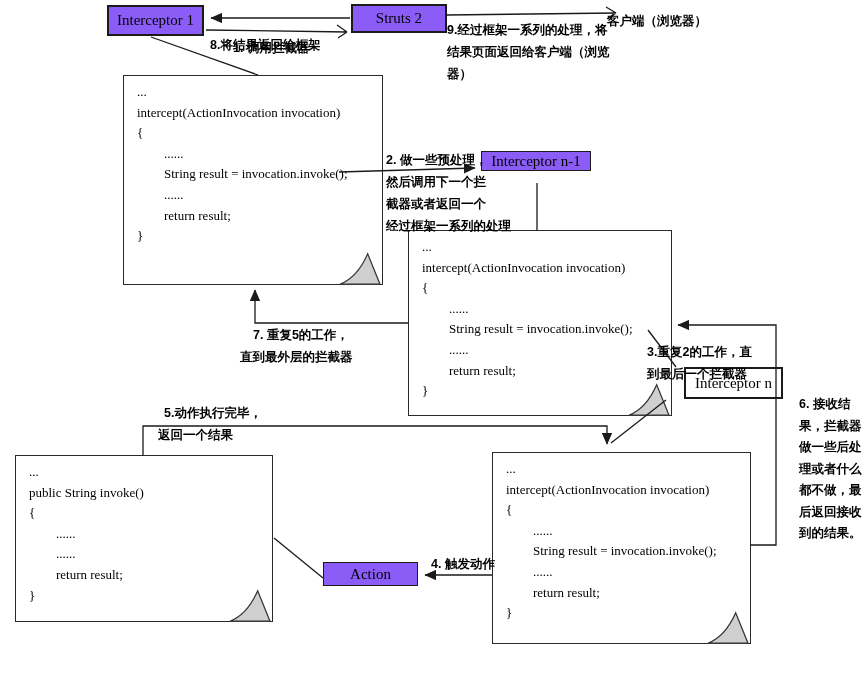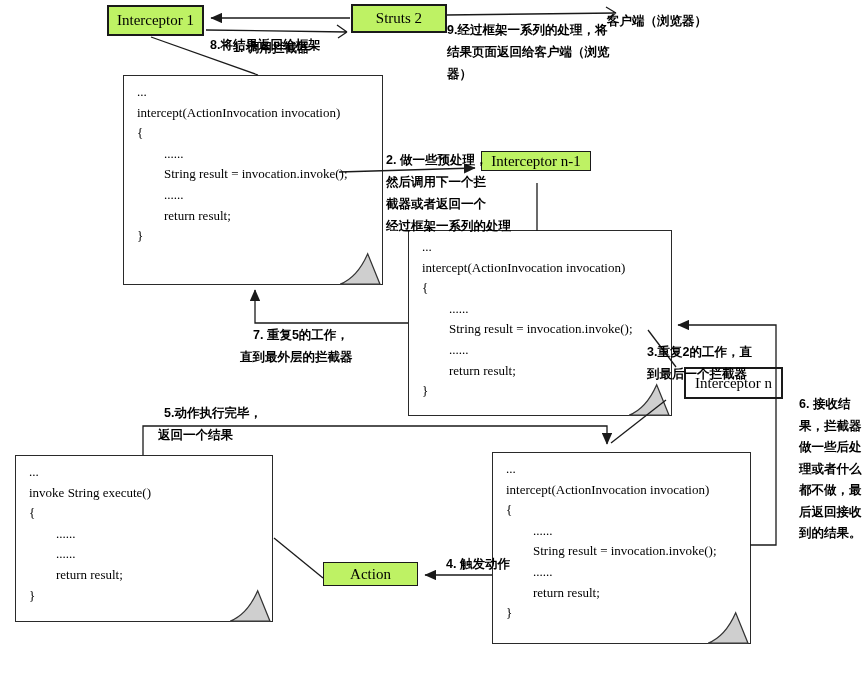"Interceptor 1" .node { background: #bef264 -> #8b5cf6 }
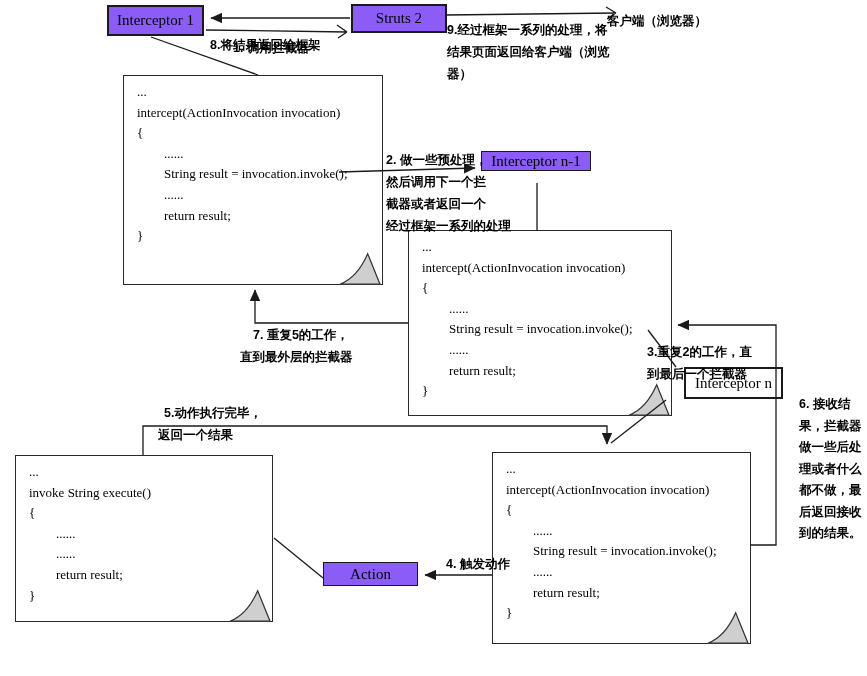"invoke String execute()" div.cl { text: invoke String execute -> public String invoke }
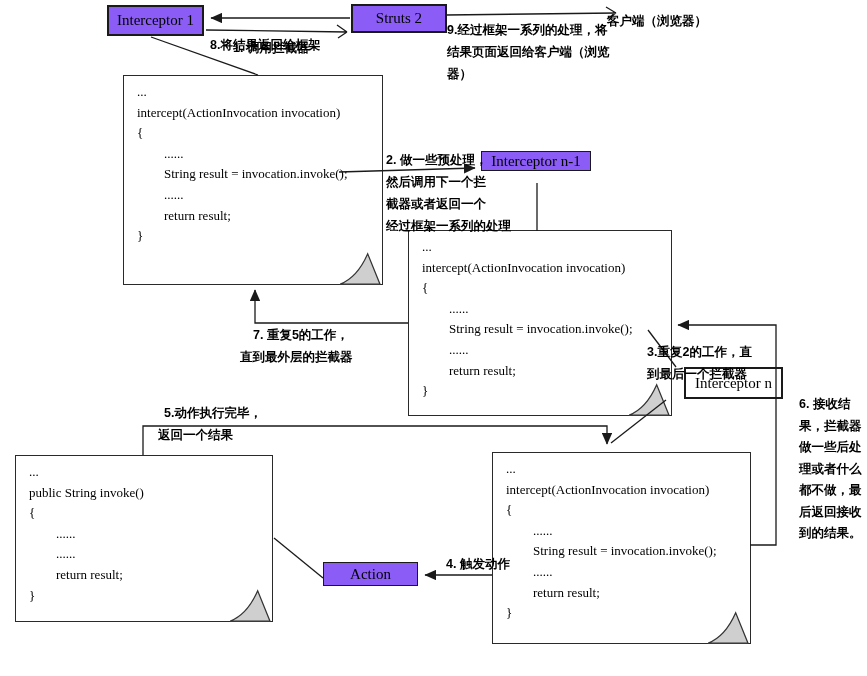"4. 触发动作" div.plain { left: 446px -> 431px }
